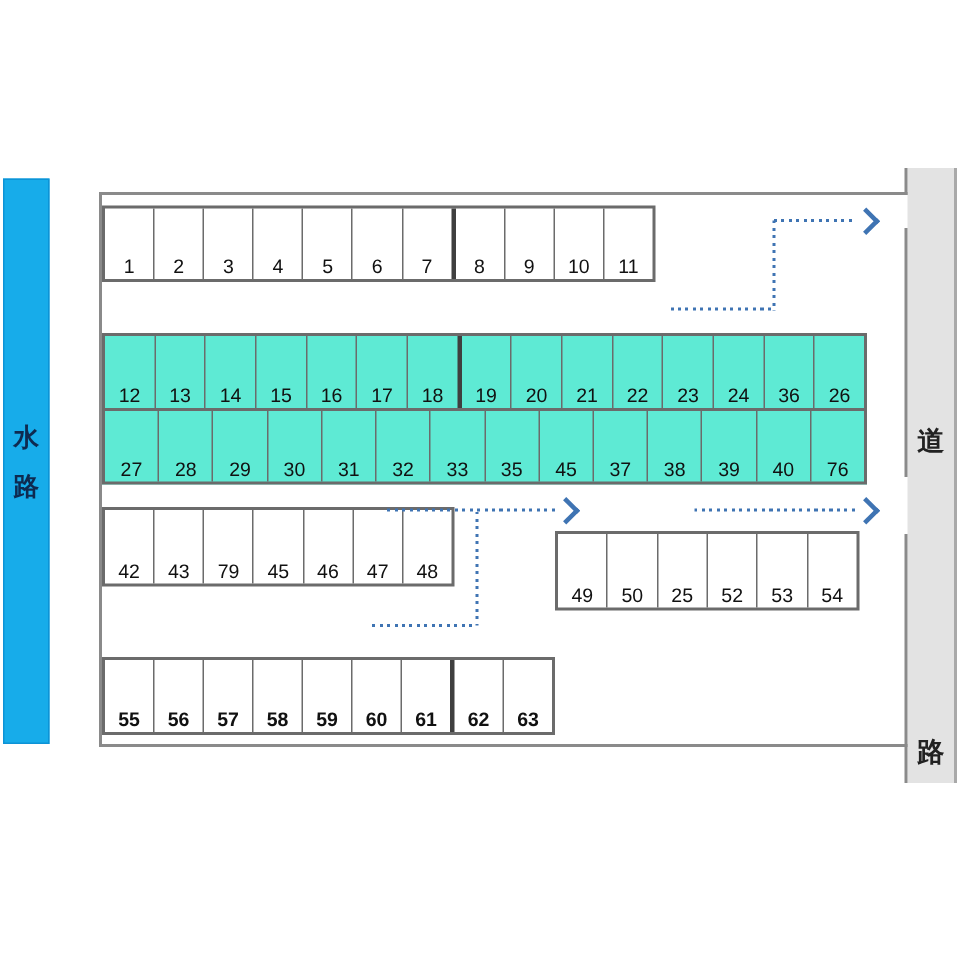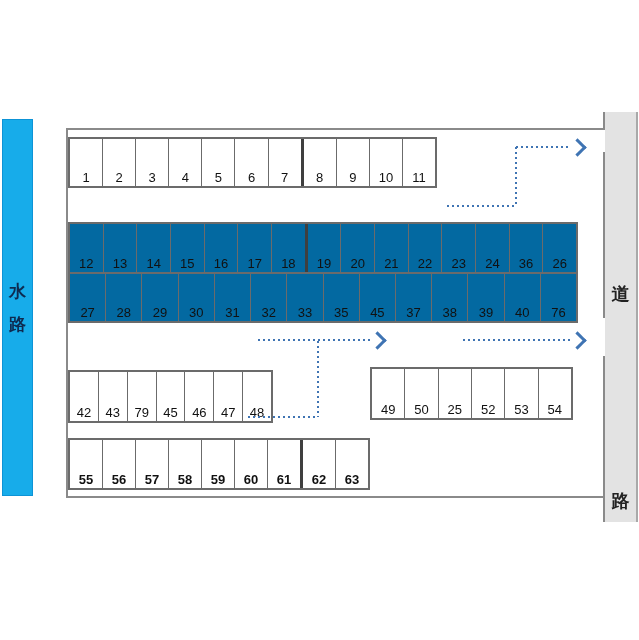"12" .blockBC { background: #0369a1 -> #5eead4 }
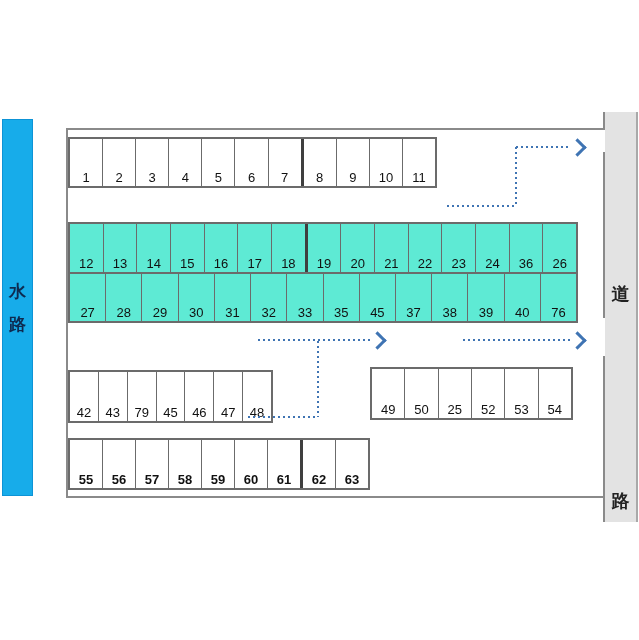"42" .rowD { top: 370px -> 338px; width: 205px -> 235px }
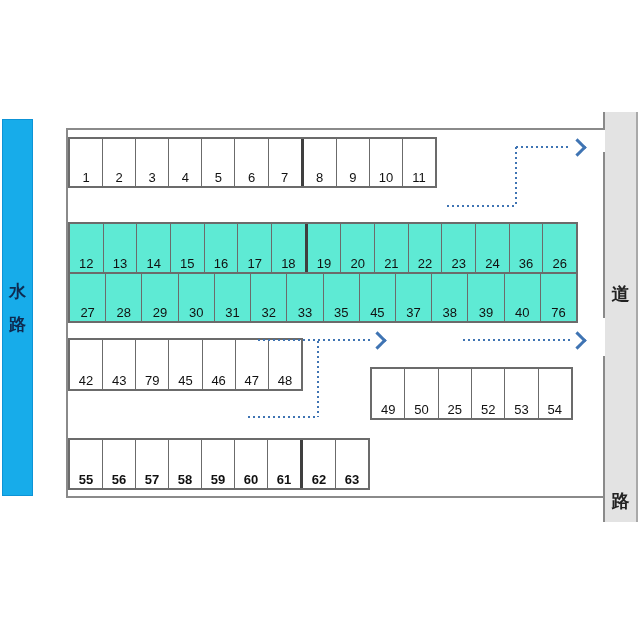"49" .rowF { top: 367px -> 354px }
